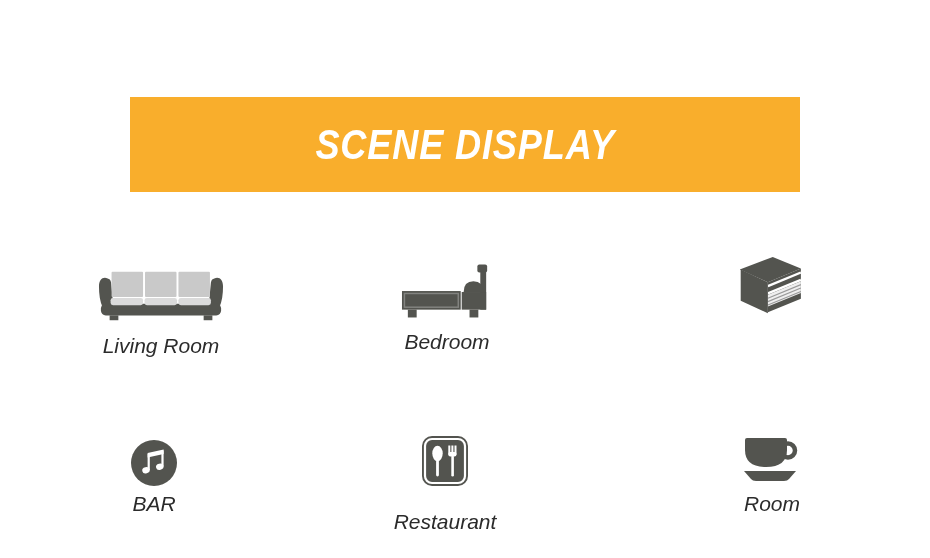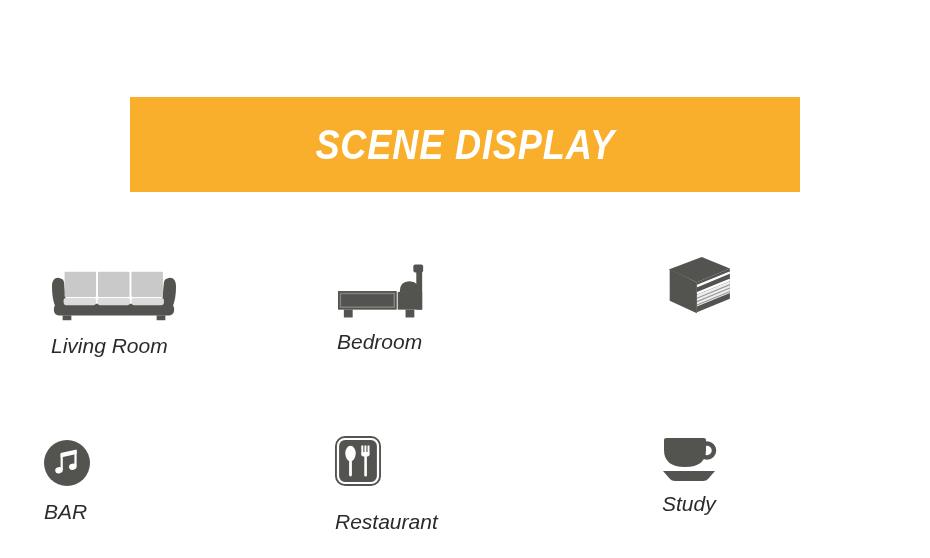"Living Room" .scene { align-items: flex-start -> center }
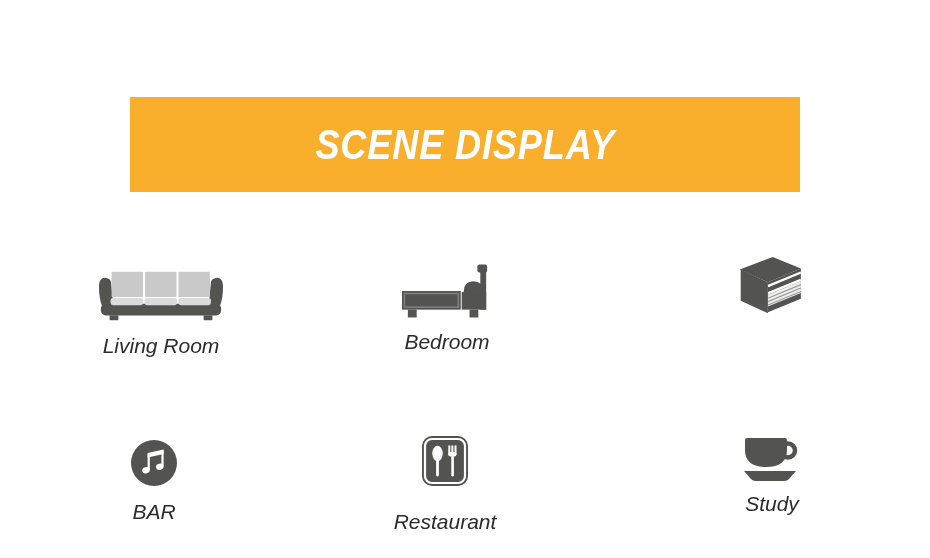"BAR" div.scene-label { margin-top: 14px -> 6px }
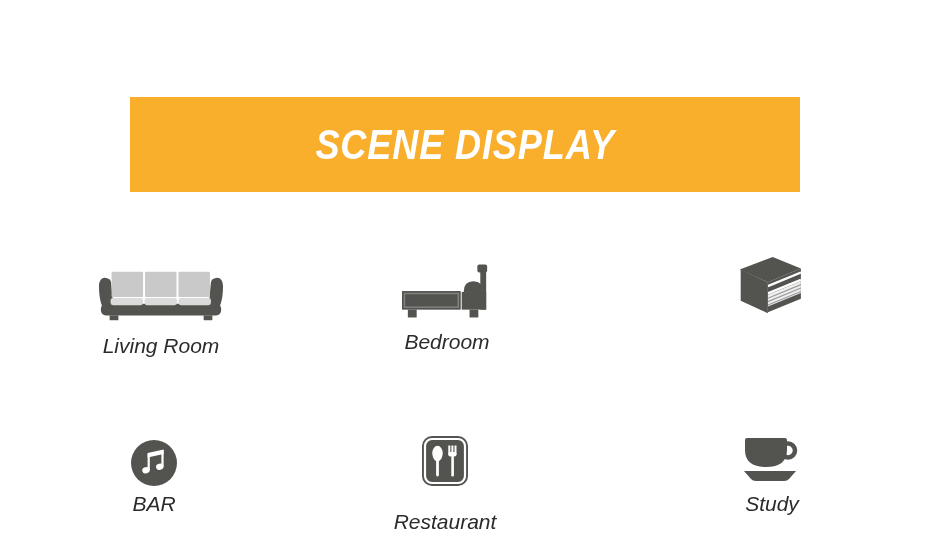"Study" div.scene-label { text: Study -> Room }
